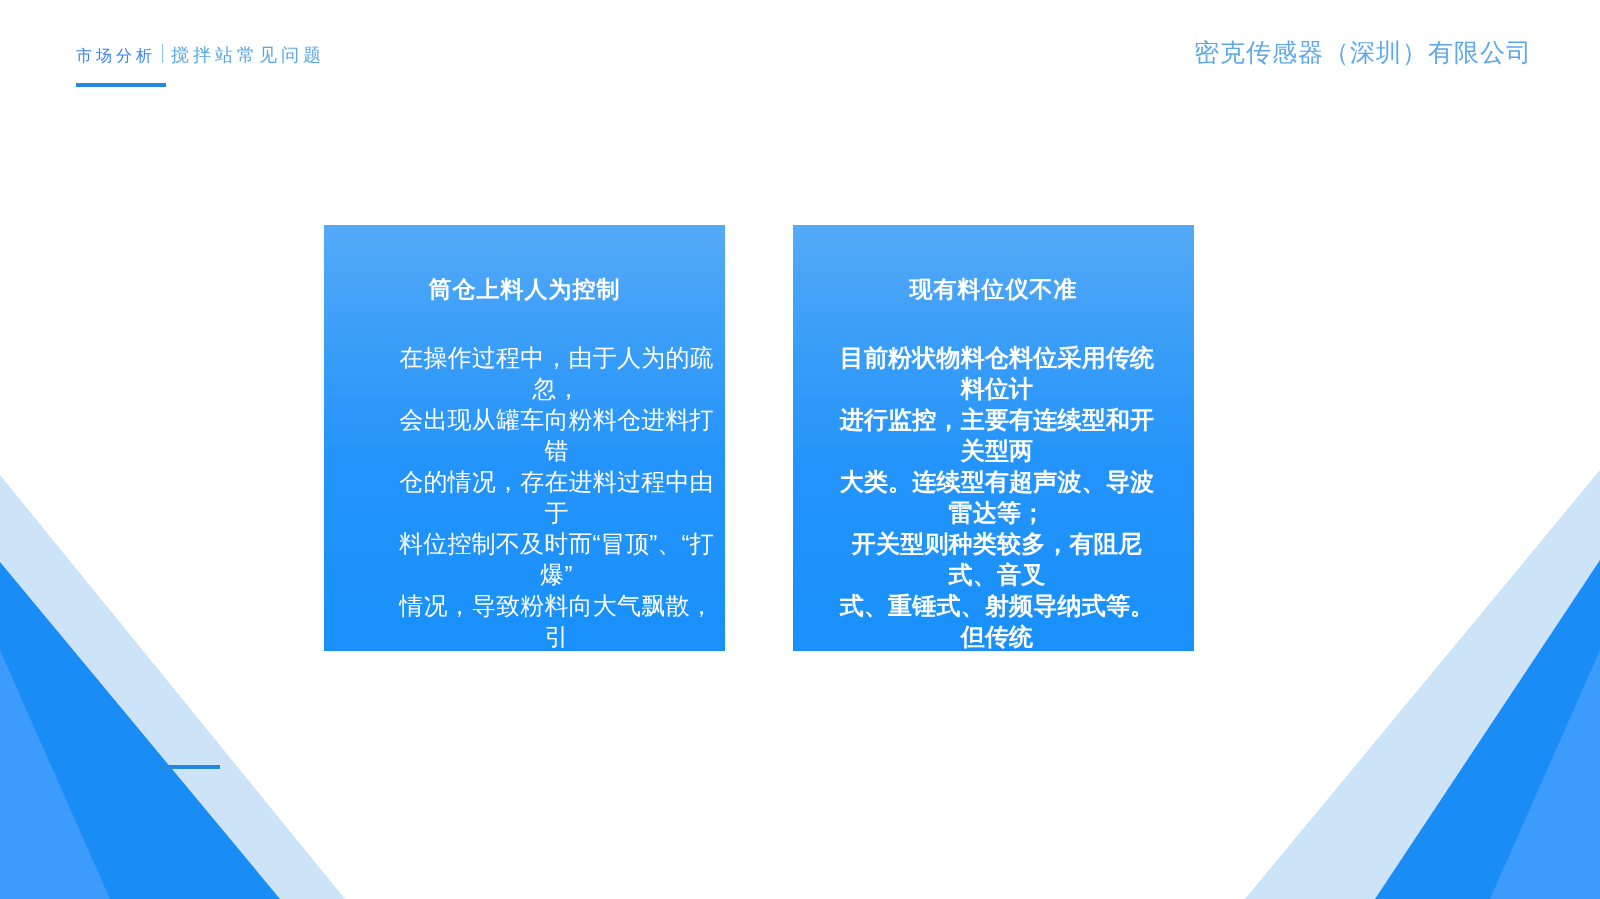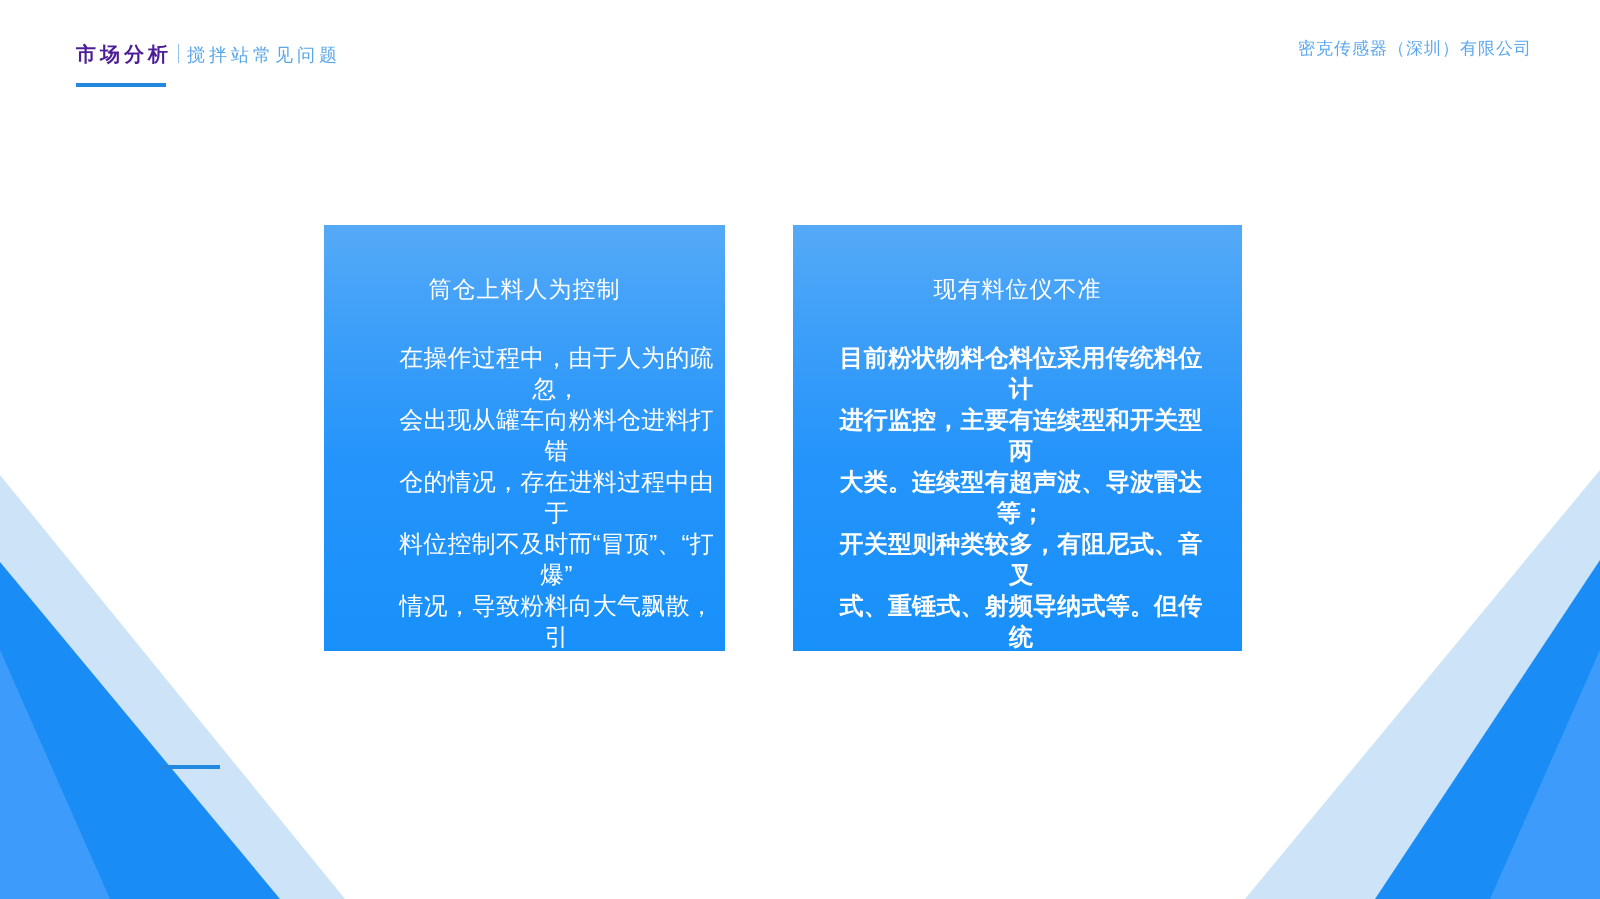"市场分析" .hdr-title { color: #4c1d95 -> #3b82f6; font-size: 20px -> 16px; font-weight: bold -> normal }
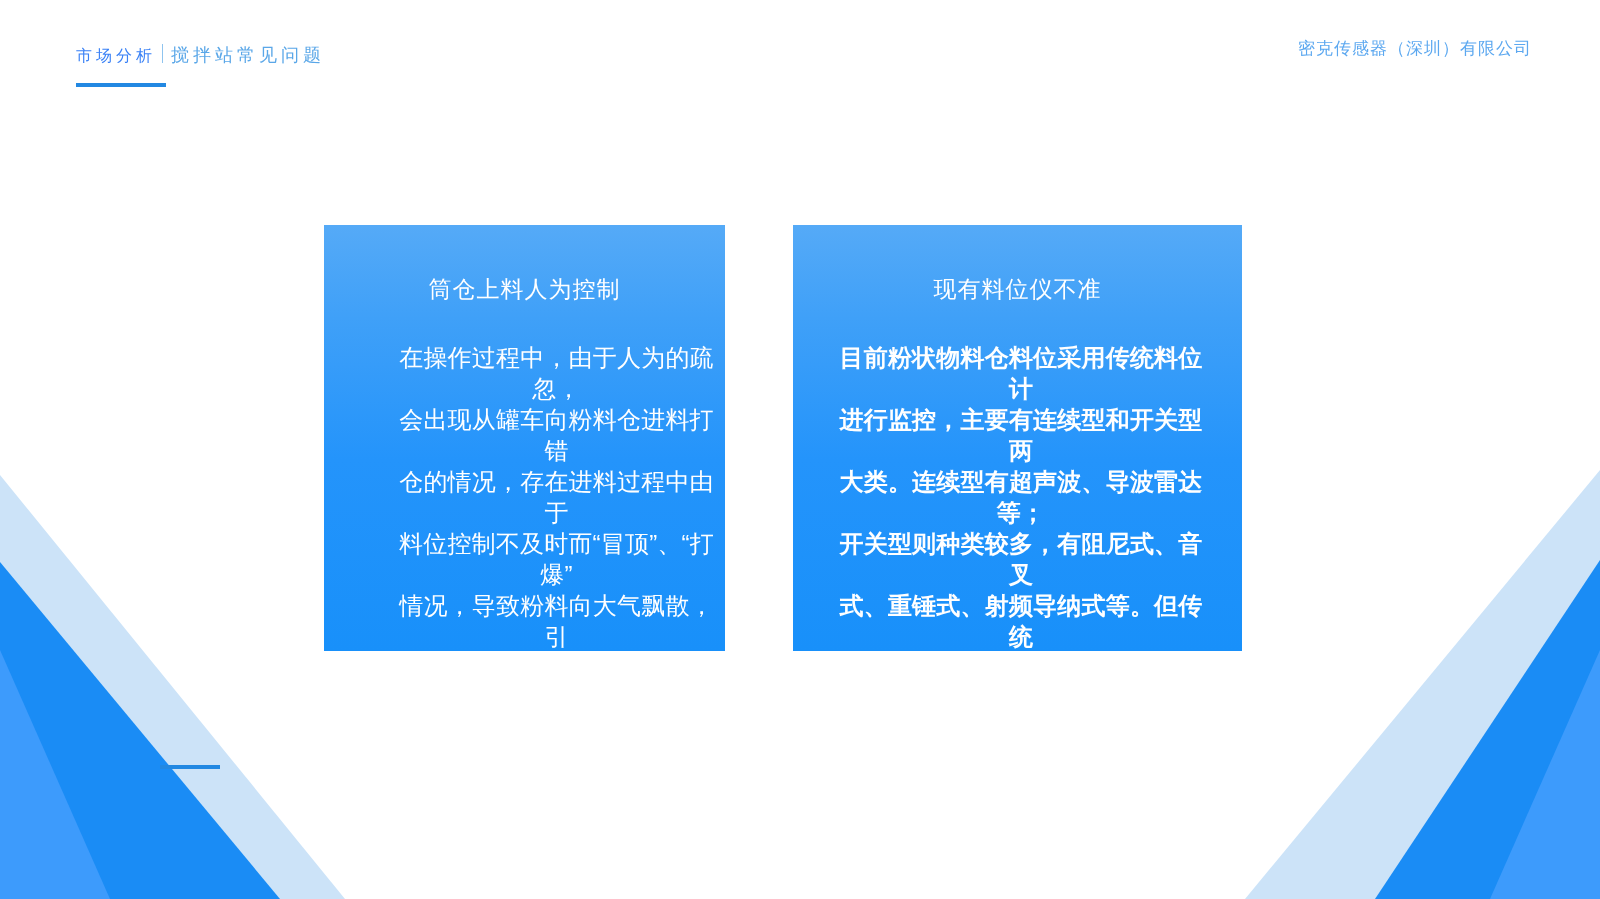"密克传感器（深圳）有限公司" .hdr-company { font-size: 17px -> 25px }
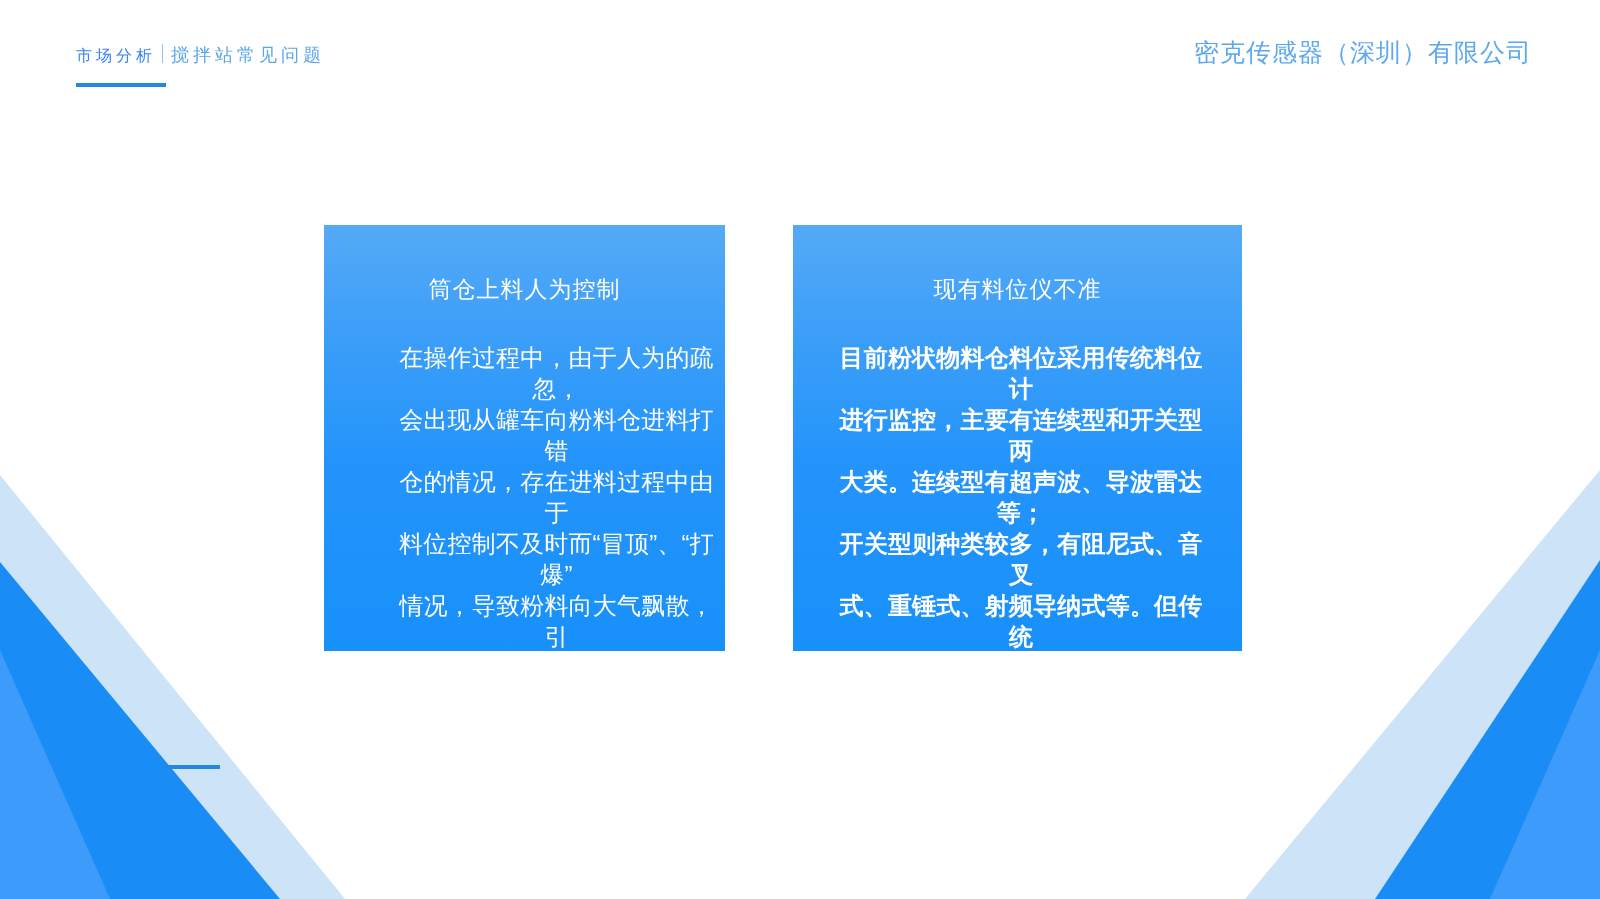"筒仓上料人为控制" .card-title { font-weight: normal -> bold }
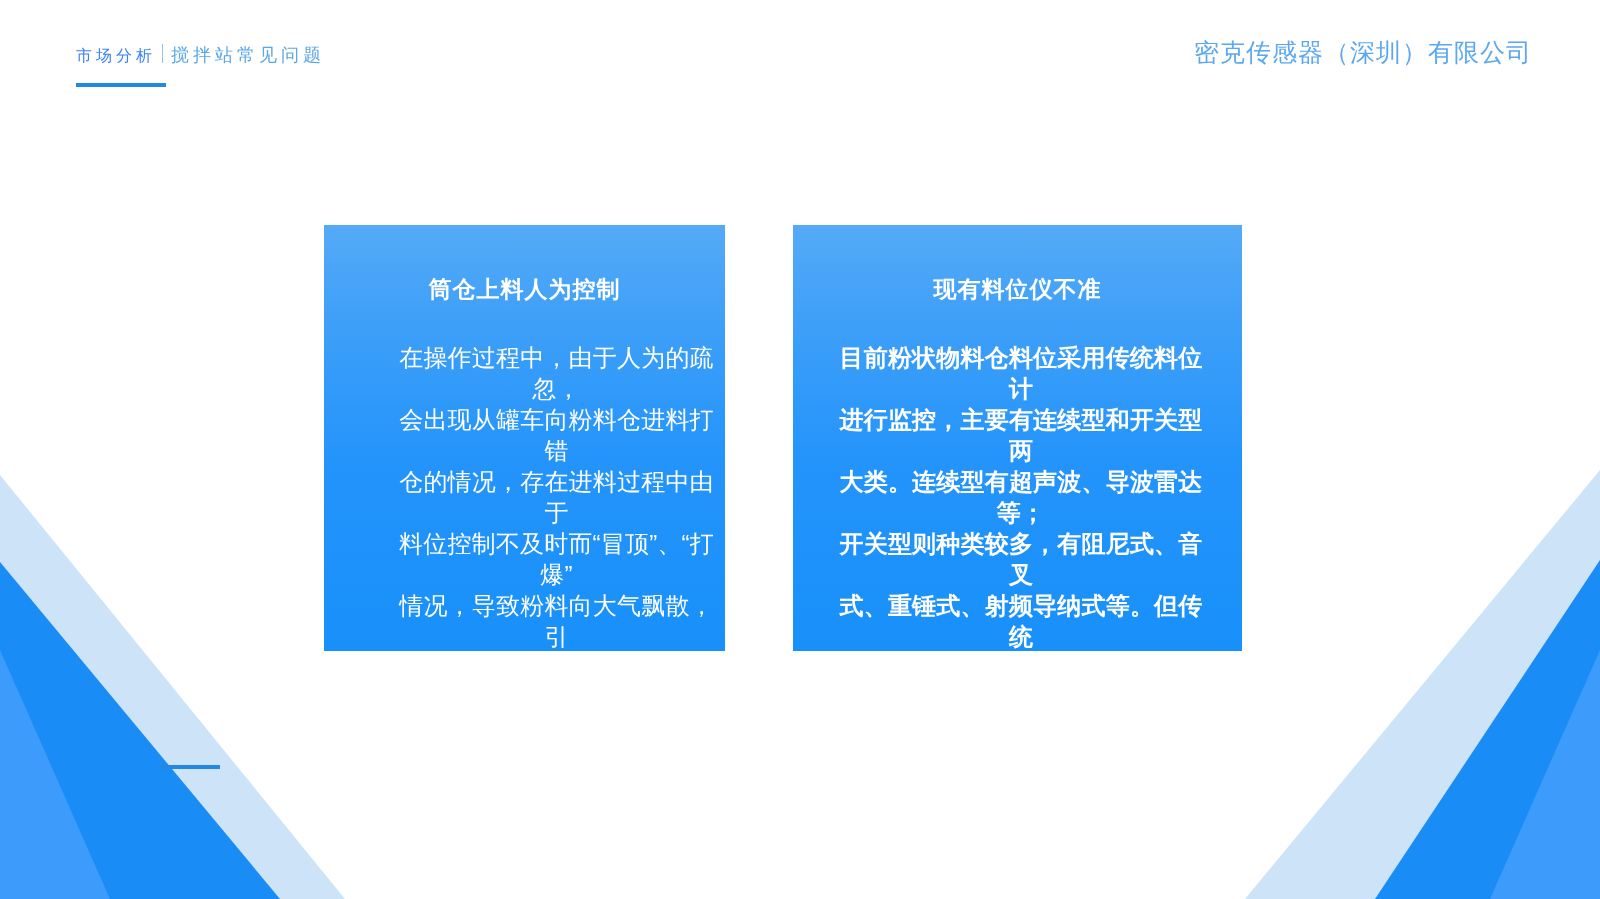"现有料位仪不准" .card-2 { width: 449px -> 401px }
